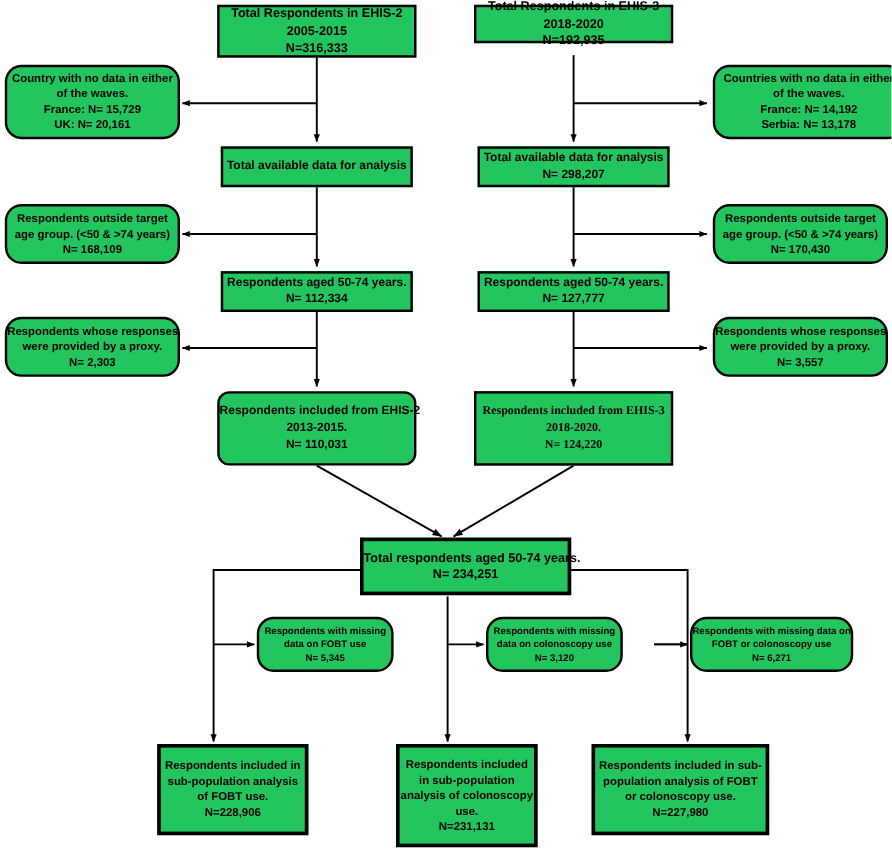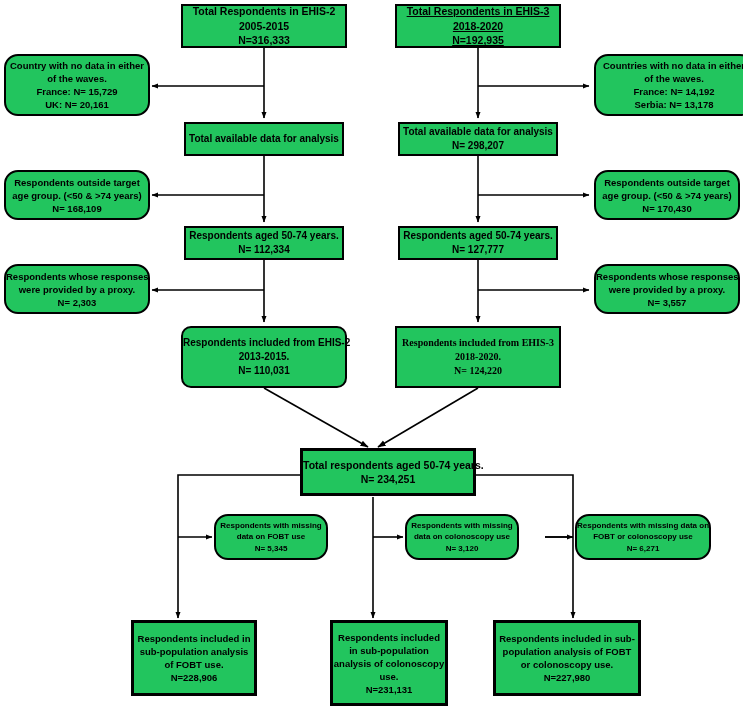"Total Respondents in EHIS-3" div.node { height: 44px -> 32px; text-decoration: underline -> none }
